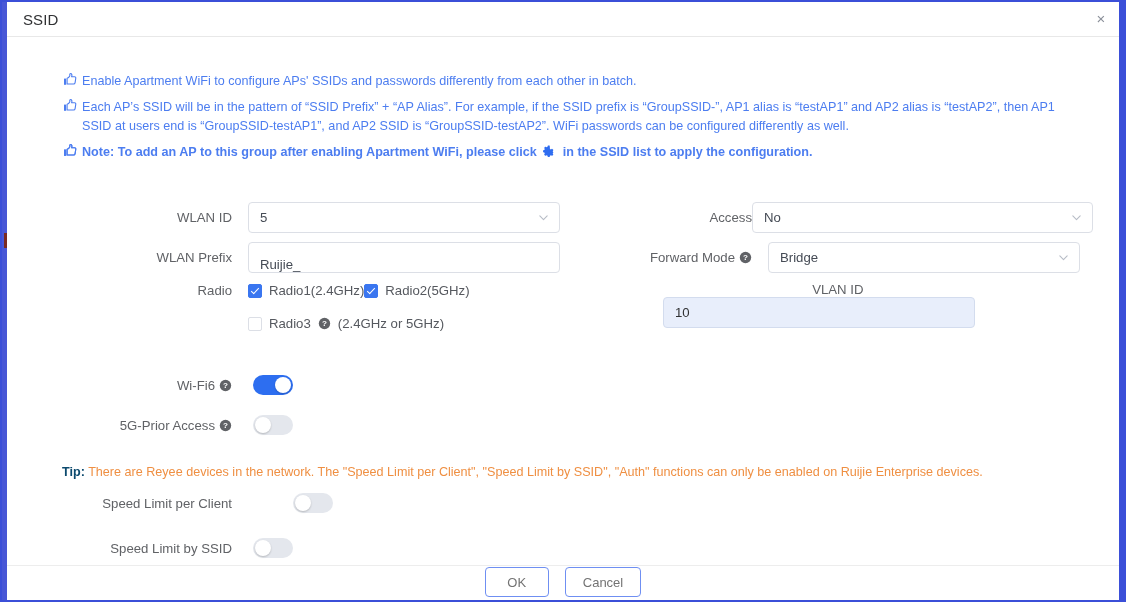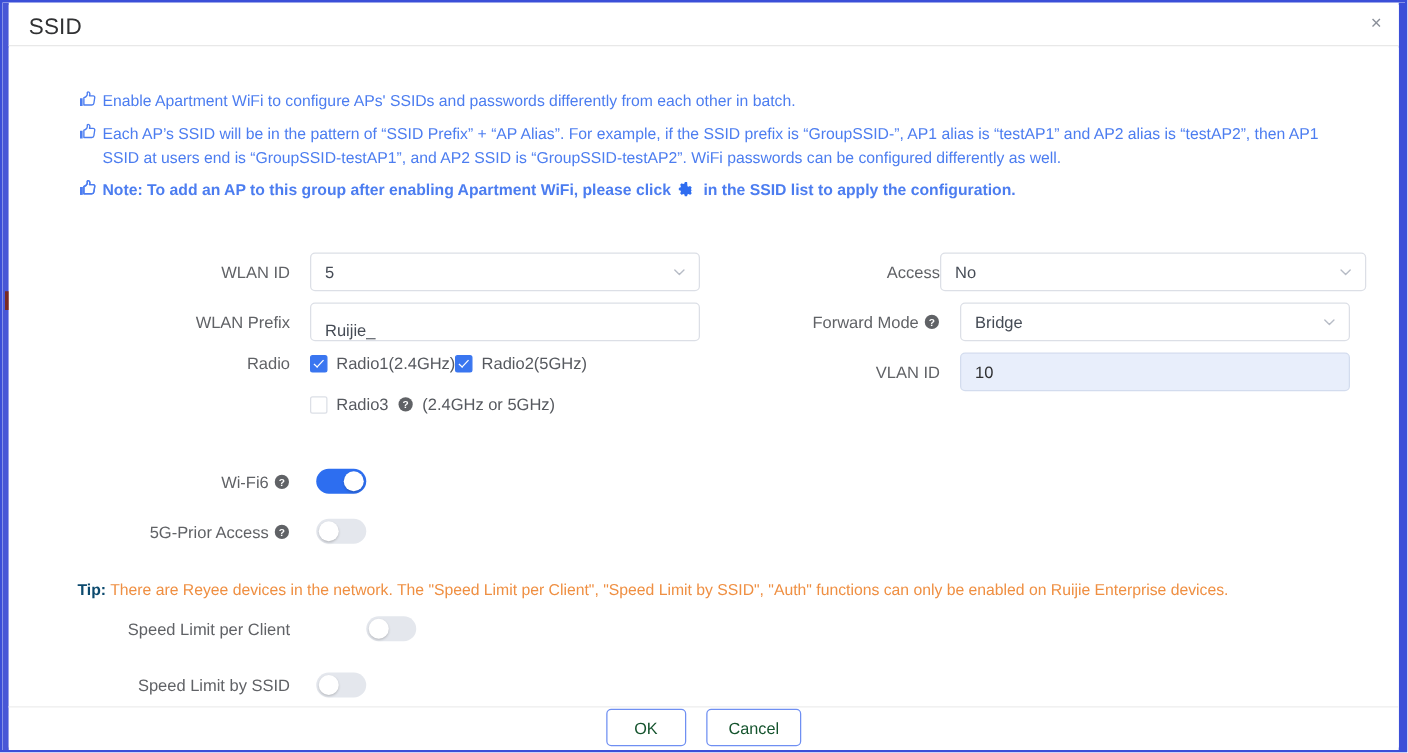"SSID" .dlg-title { font-size: 18px -> 15px }
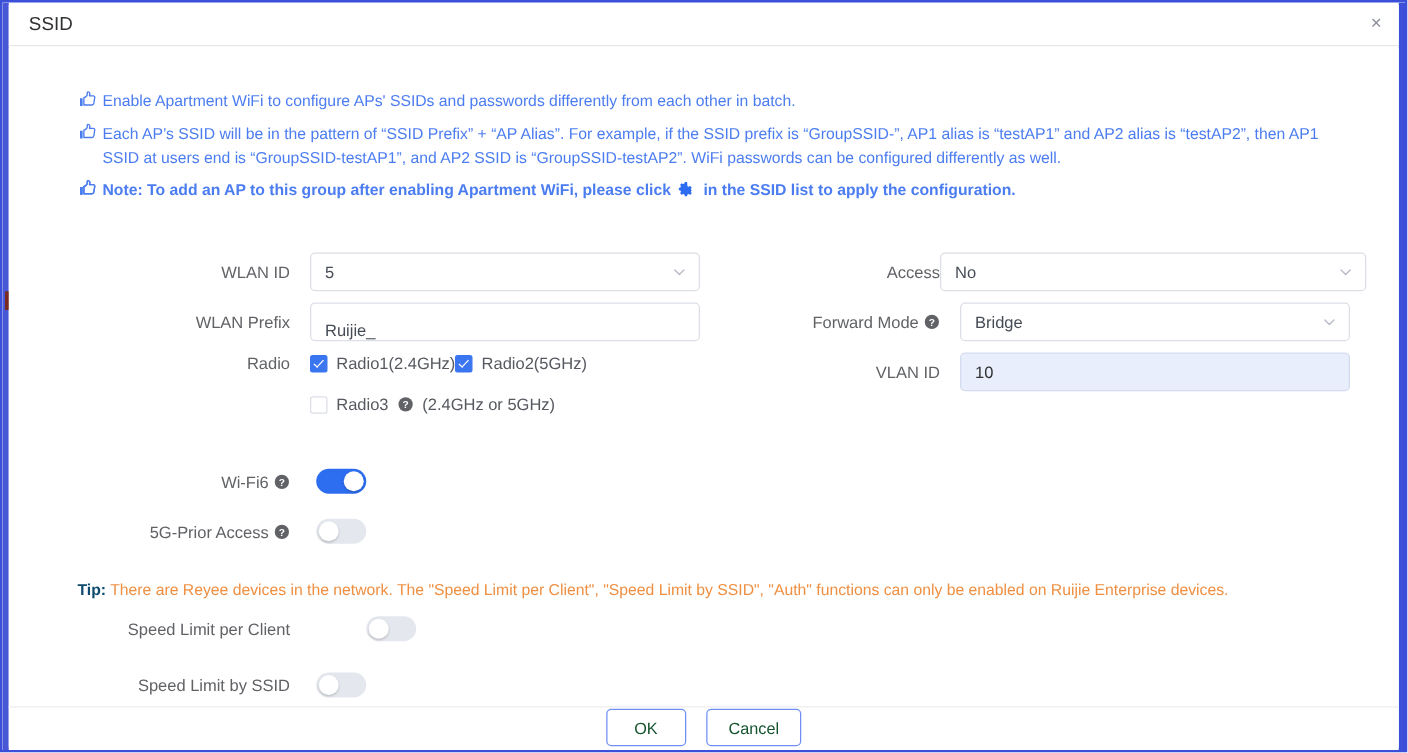"VLAN ID" div.frow { flex-direction: none -> column }
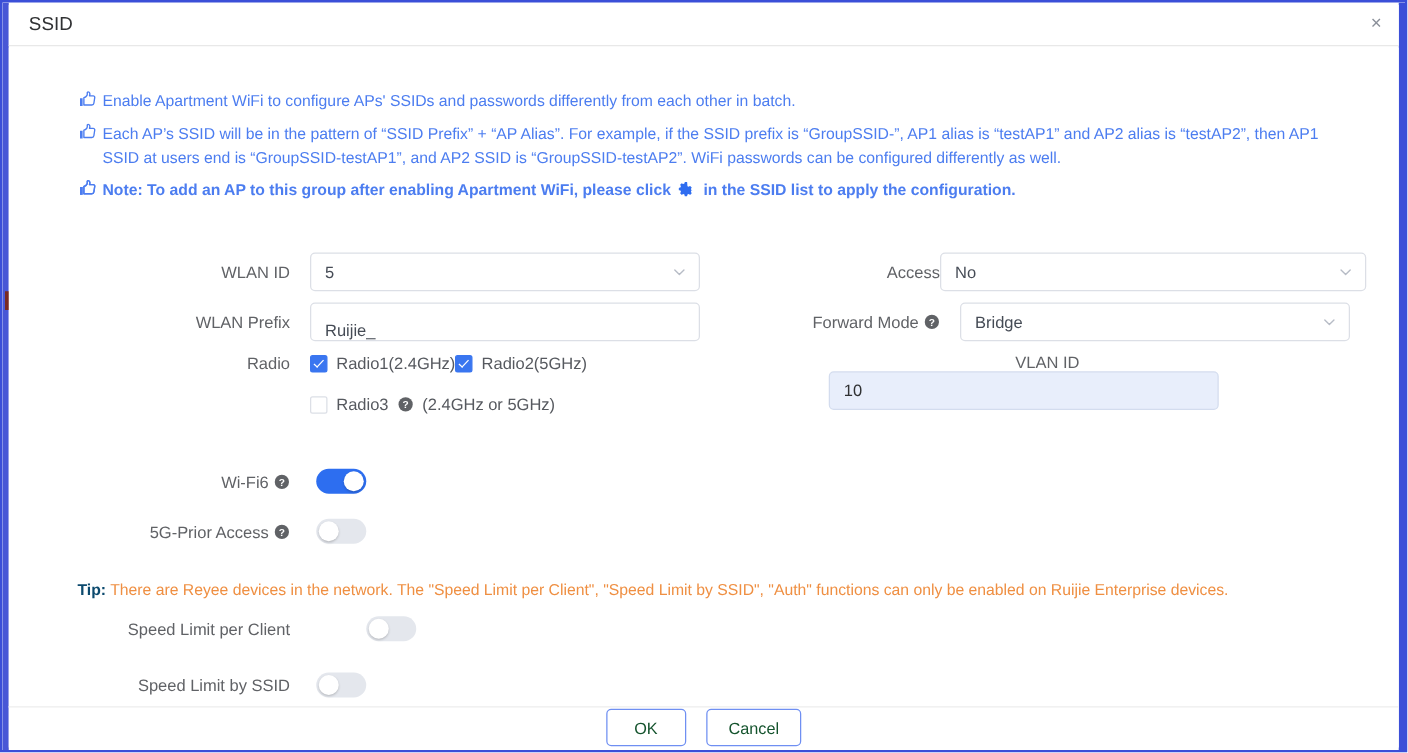"OK" .btn { color: #14532d -> #737373 }
